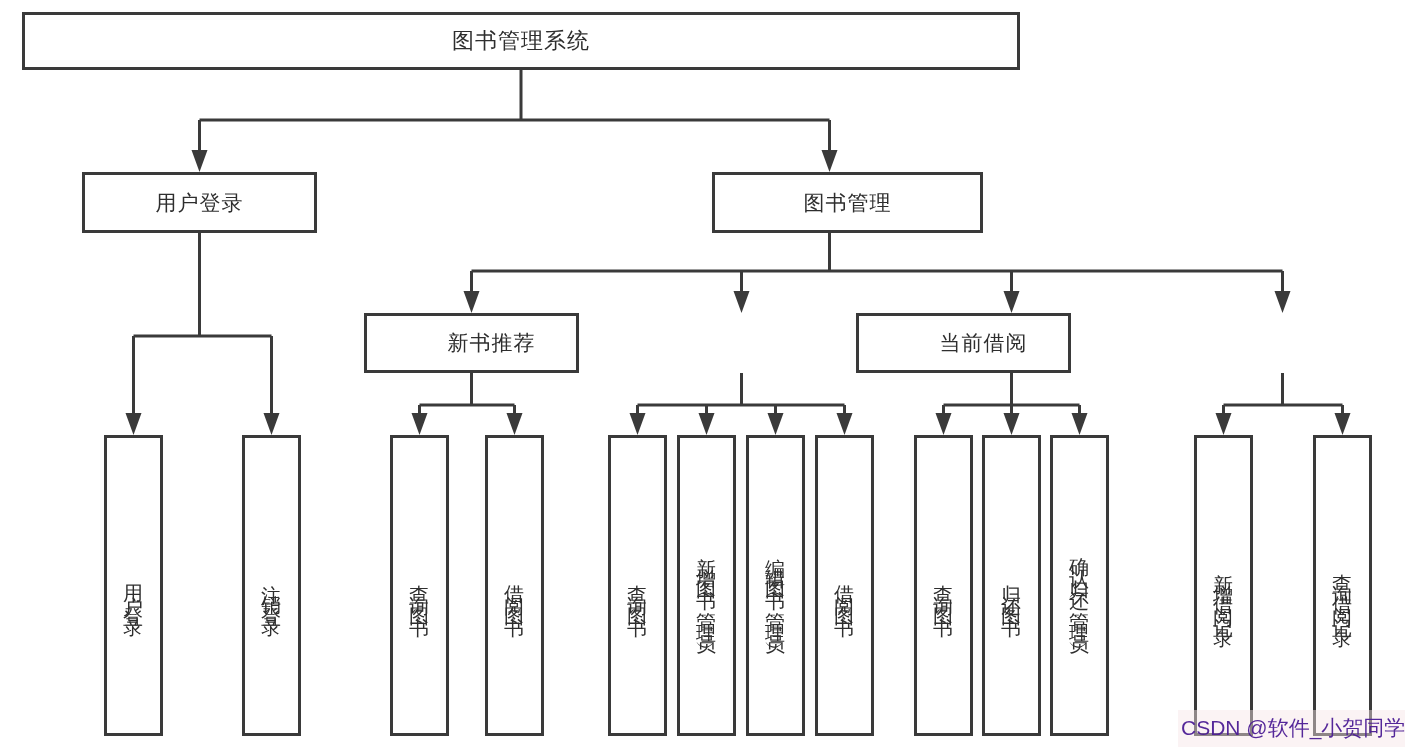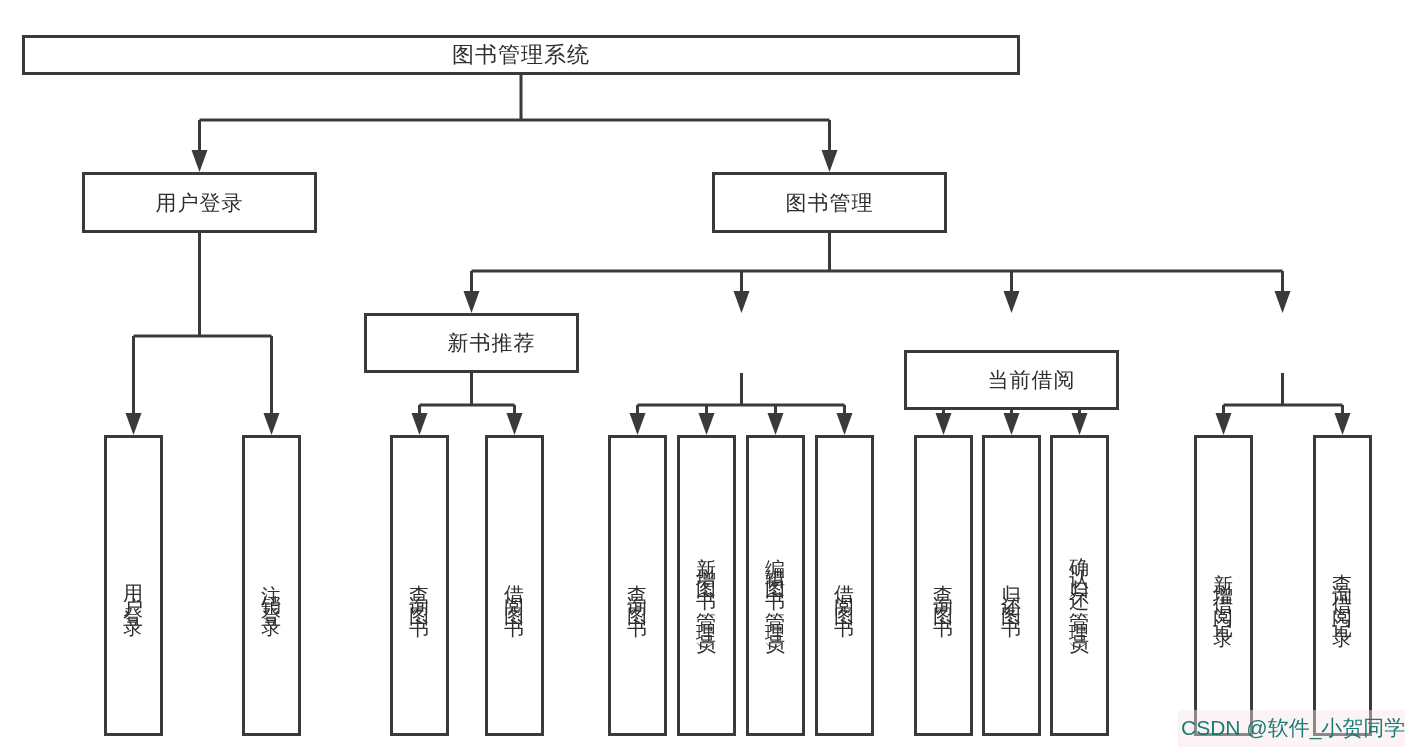"图书管理系统" .node-root { height: 40px -> 58px; margin-top: 23px -> none }
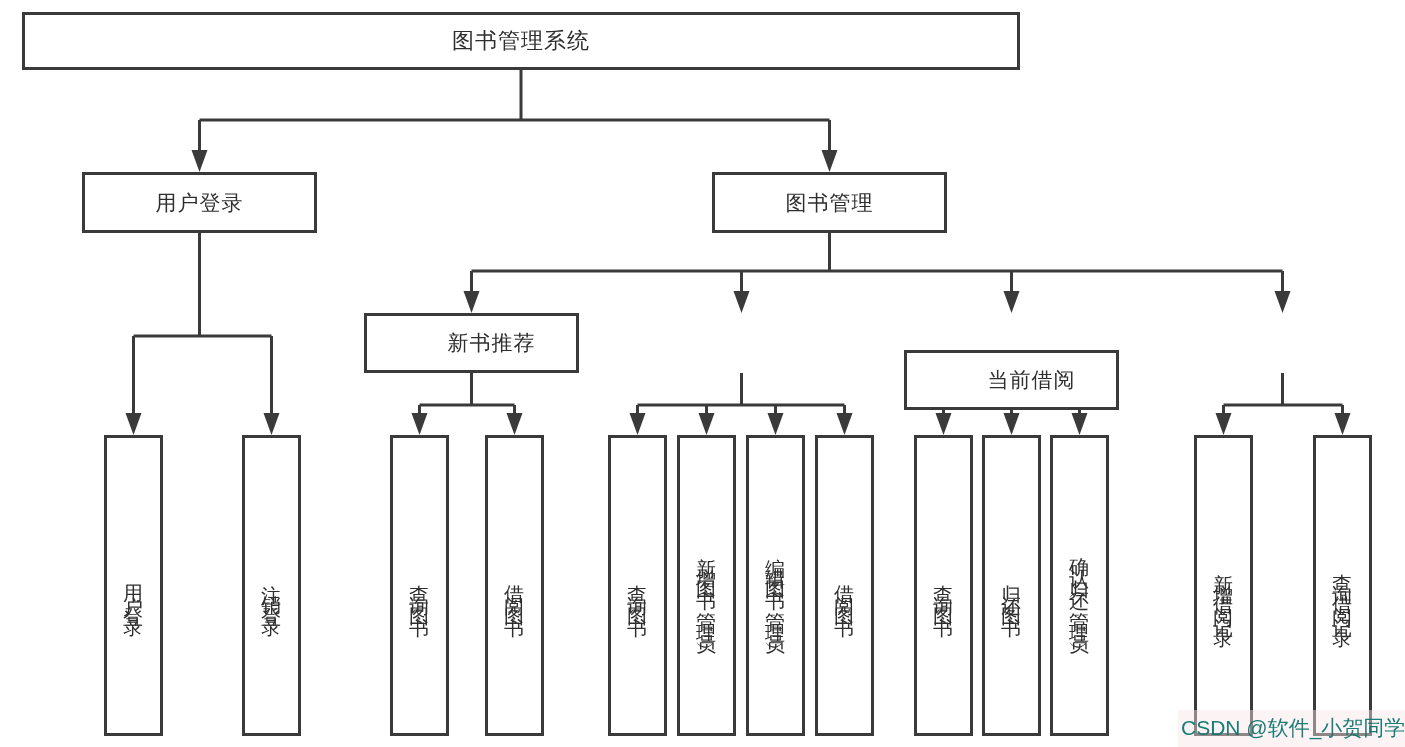"图书管理" .node-l2b { width: 235px -> 271px }
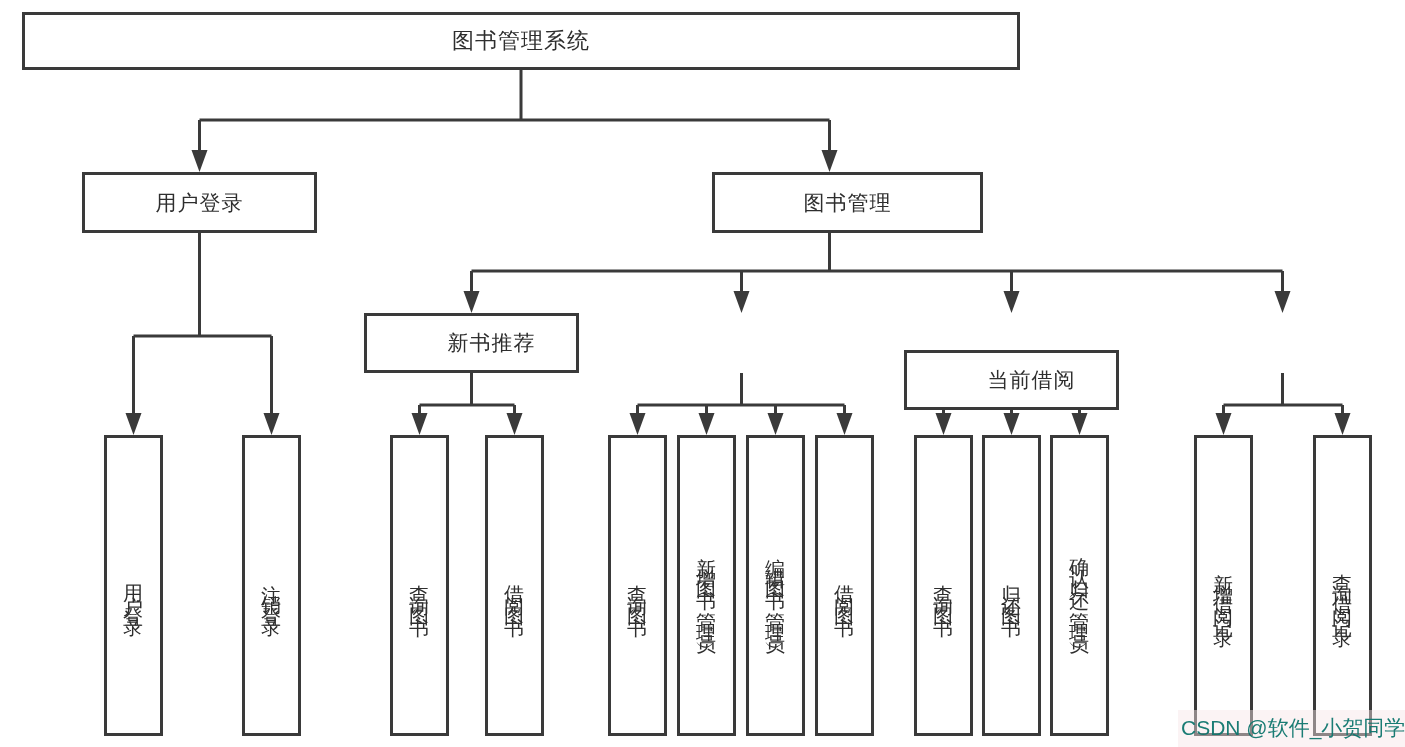"当前借阅" .l3-2 { left: 904px -> 856px; margin-top: 37px -> none }
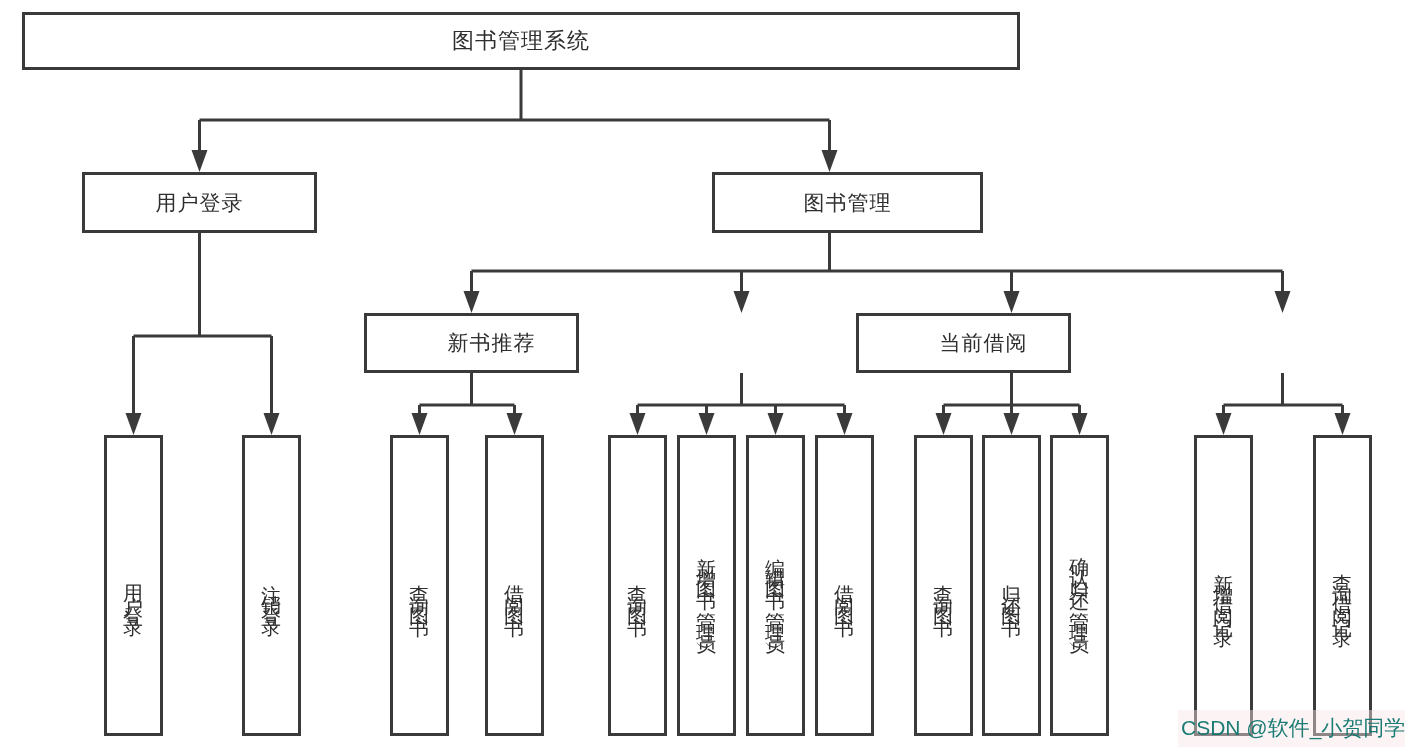"CSDN @软件_小贺同学" .watermark { color: #0f766e -> #4c1d95 }
